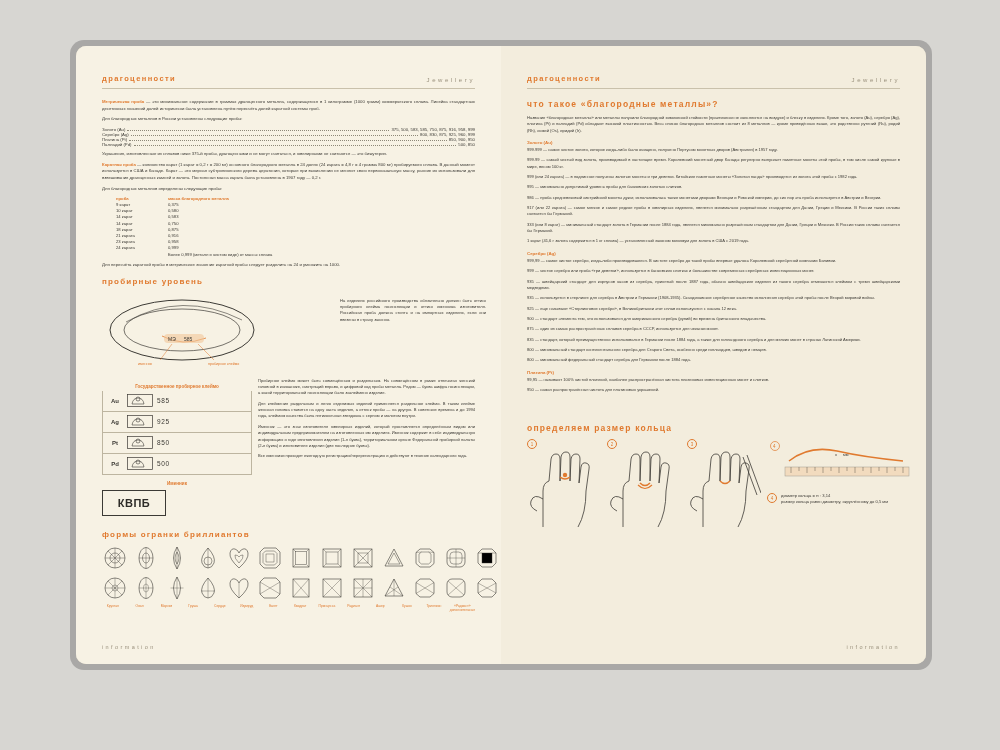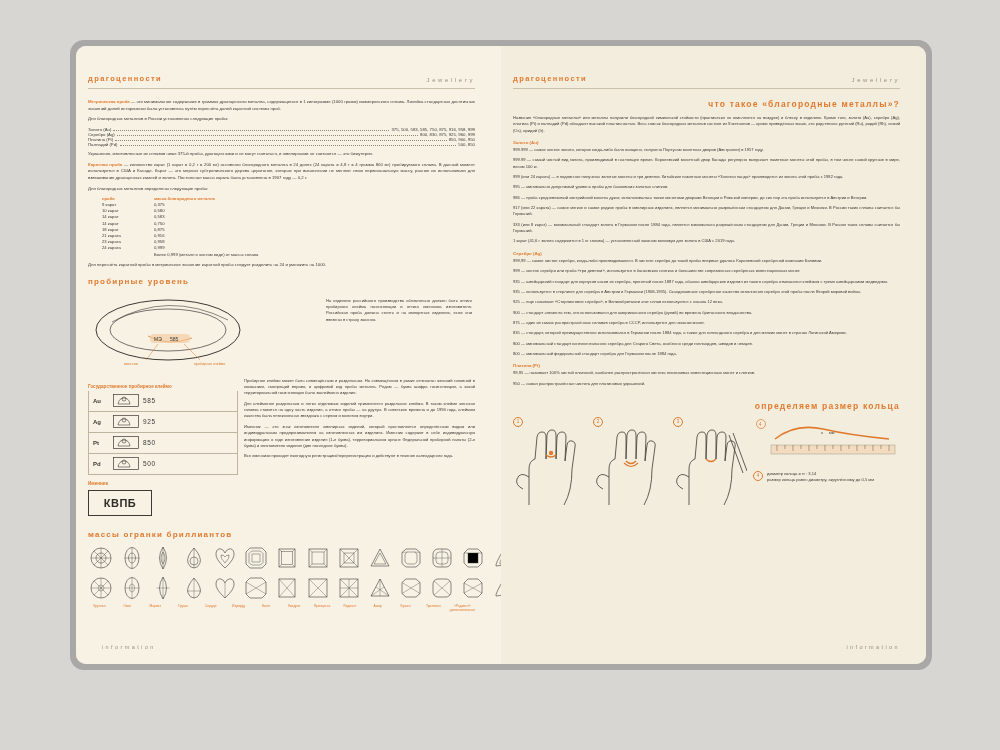"драгоценности" .leaf { padding: 28px 26px 20px 12px -> 28px 26px 20px 26px }
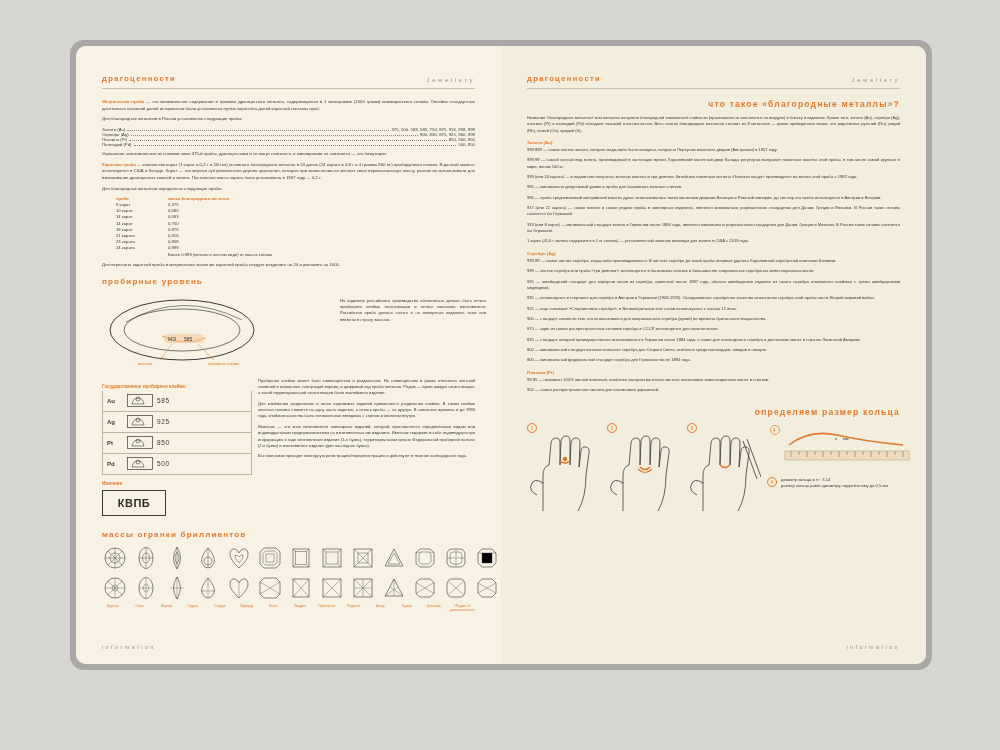"что такое «благородные металлы»?" .sec-title.right-al { text-align: right -> none }
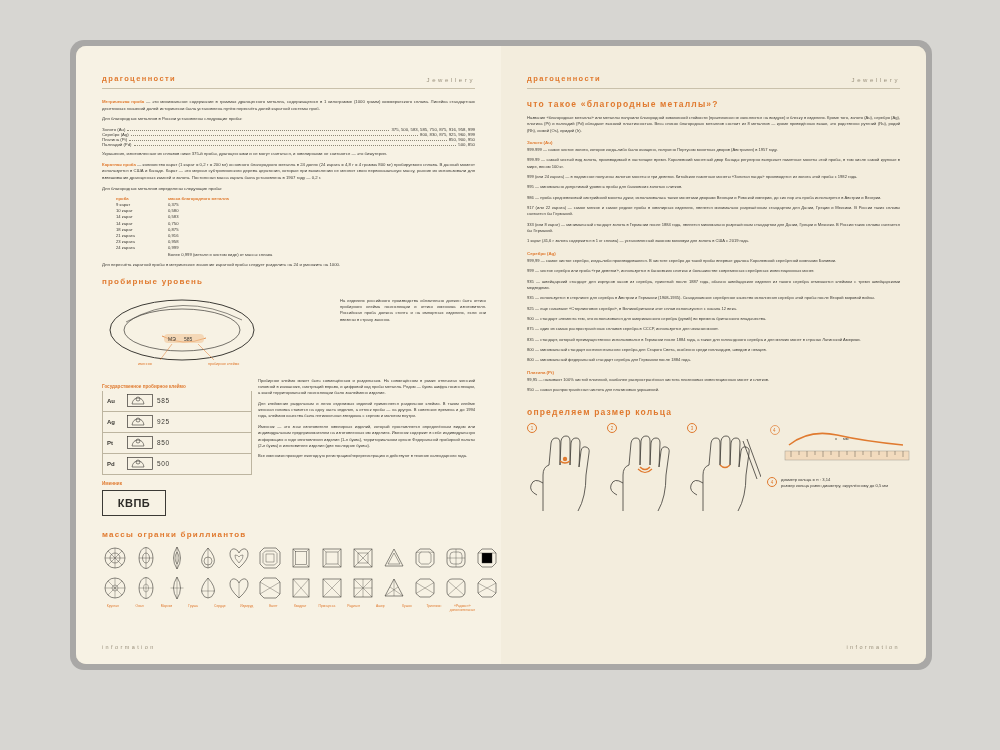"определяем размер кольца" div.sec-title { margin-top: 14px -> 30px }
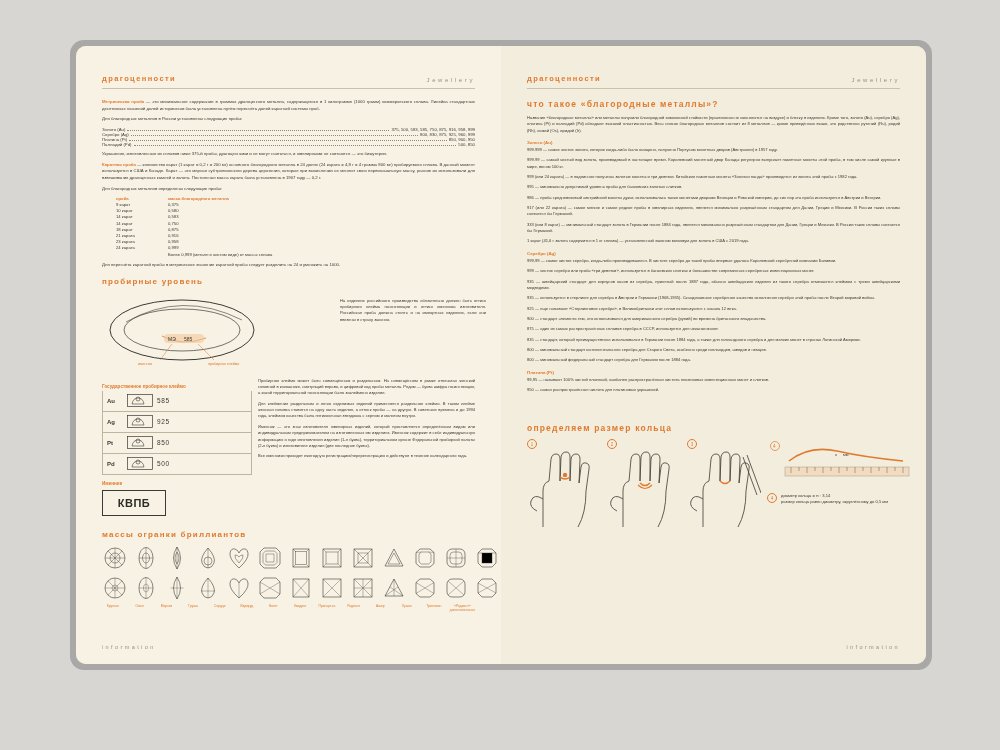"КВПБ" .hm-left { text-align: none -> center }
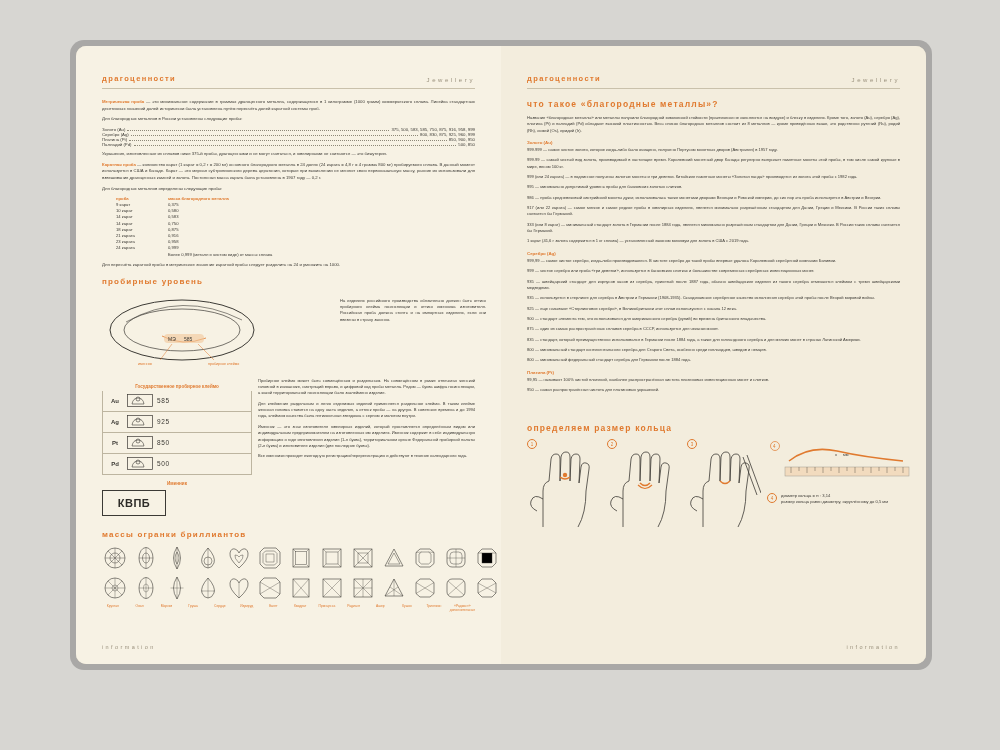"массы огранки бриллиантов" div.sec-title { text: массы -> формы }
